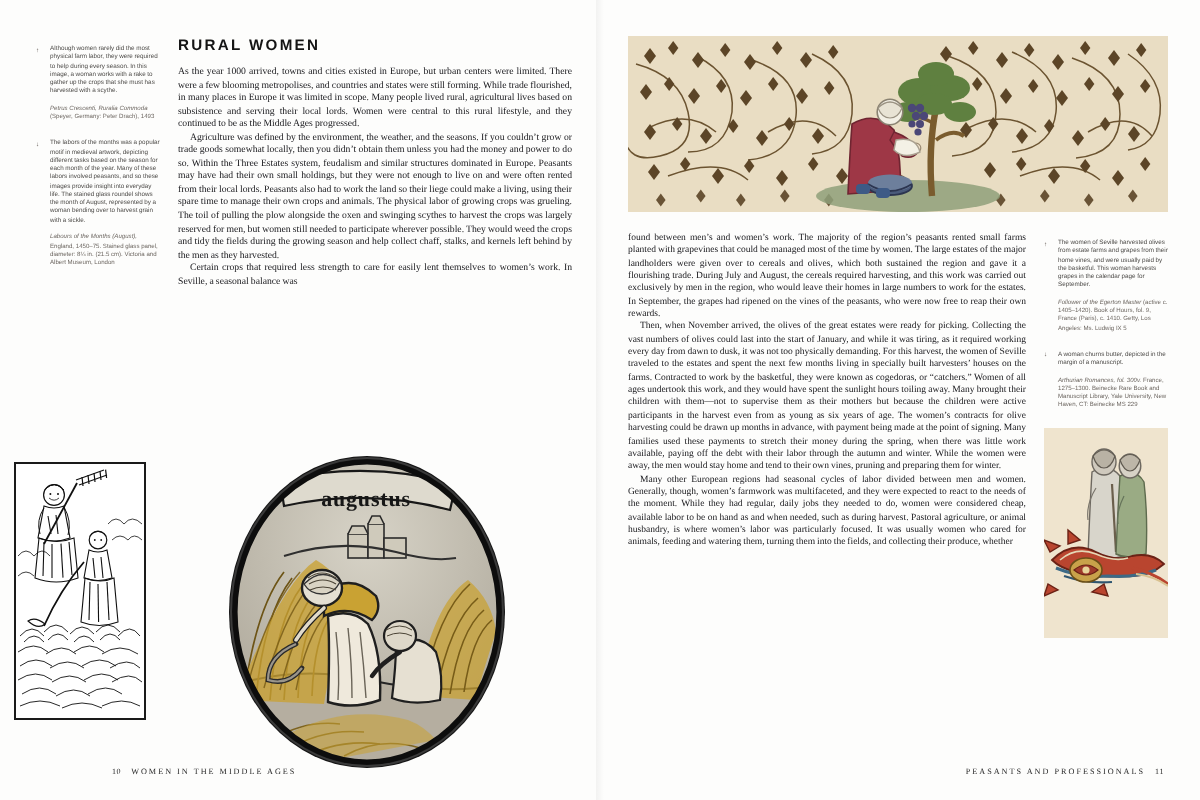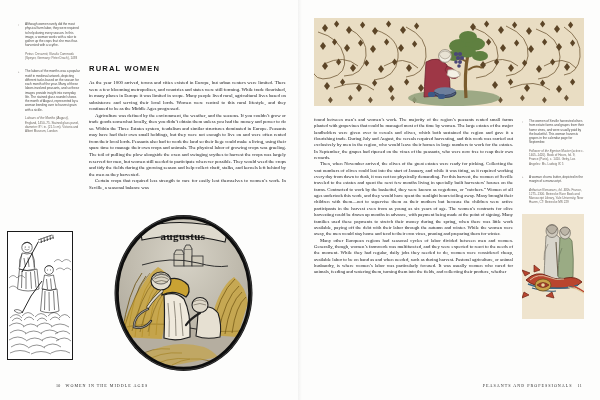"RURAL WOMEN" .main-col { margin-top: 46px -> none }
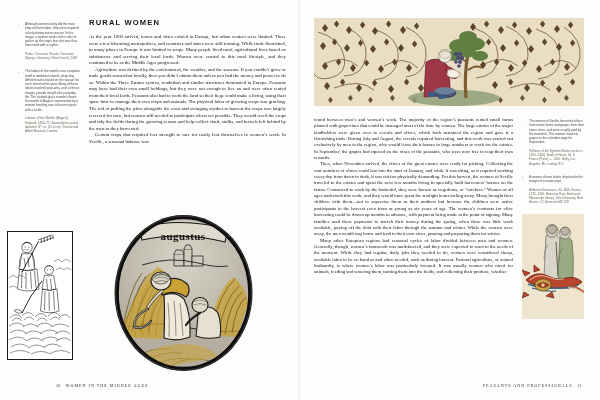"augustus" .roundel { bottom: 27px -> 14px }
